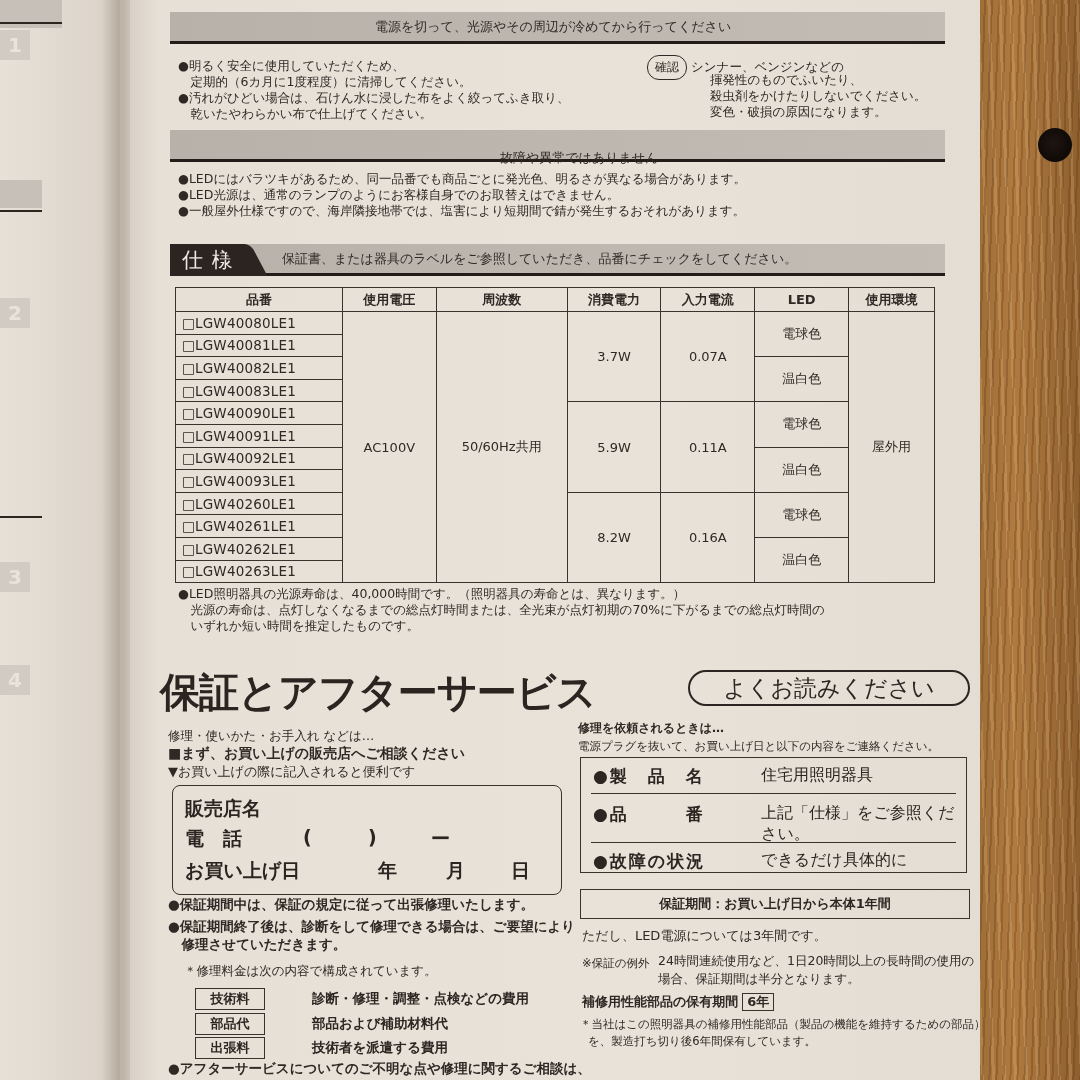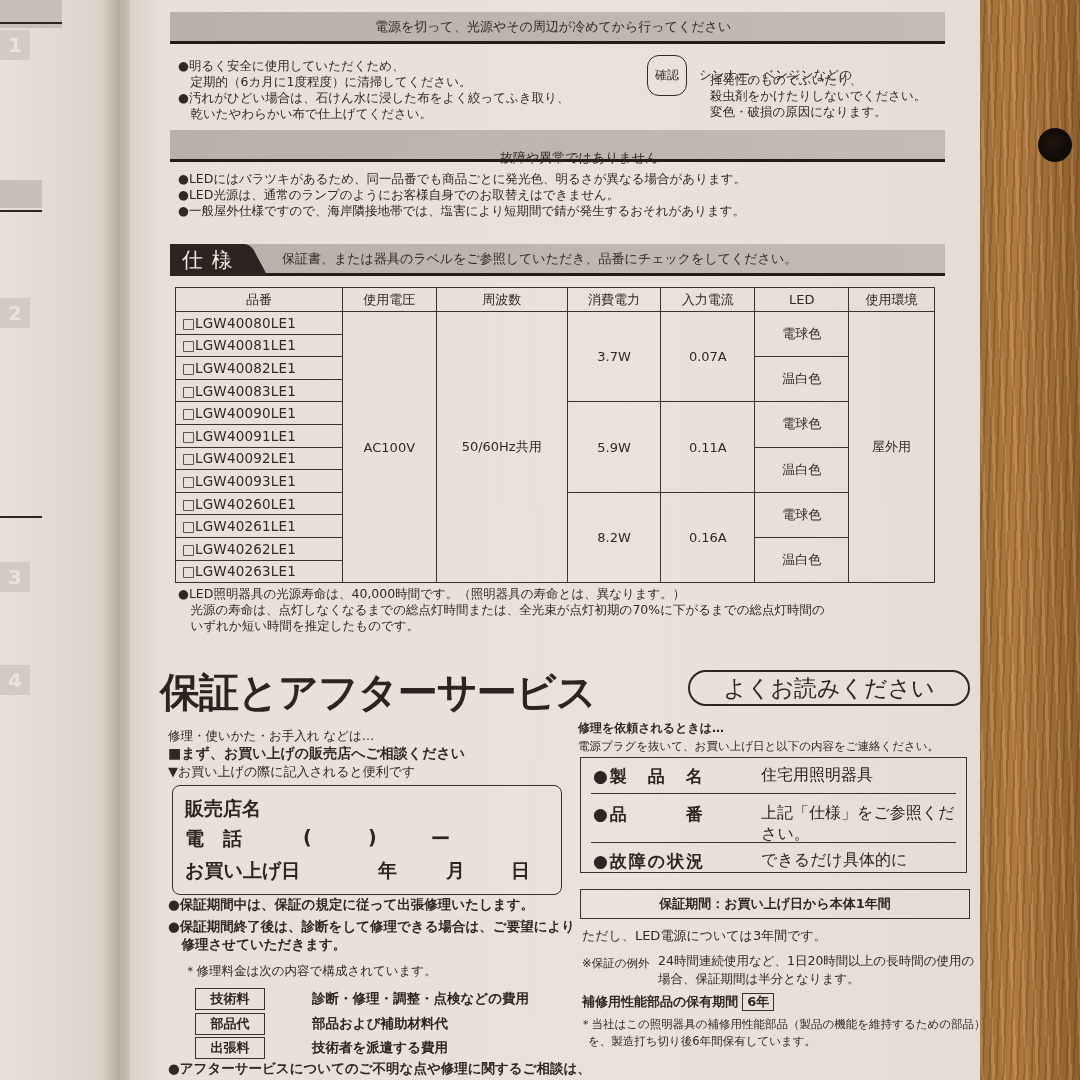"確認" .kakunin { margin-right: 12px -> 4px; padding: 12px 7px -> 4px 7px }
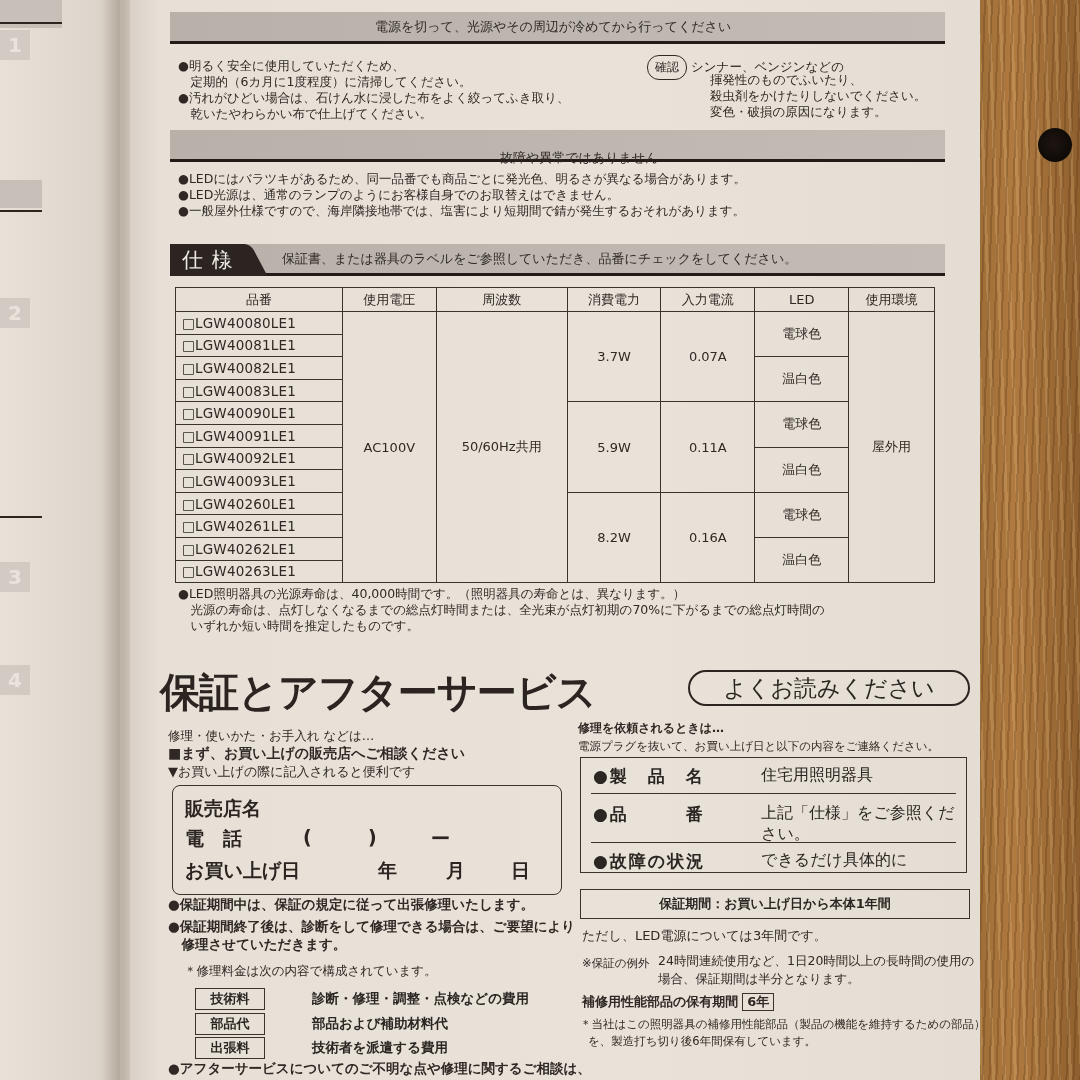"品番" table.spec th { font-weight: none -> bold }
